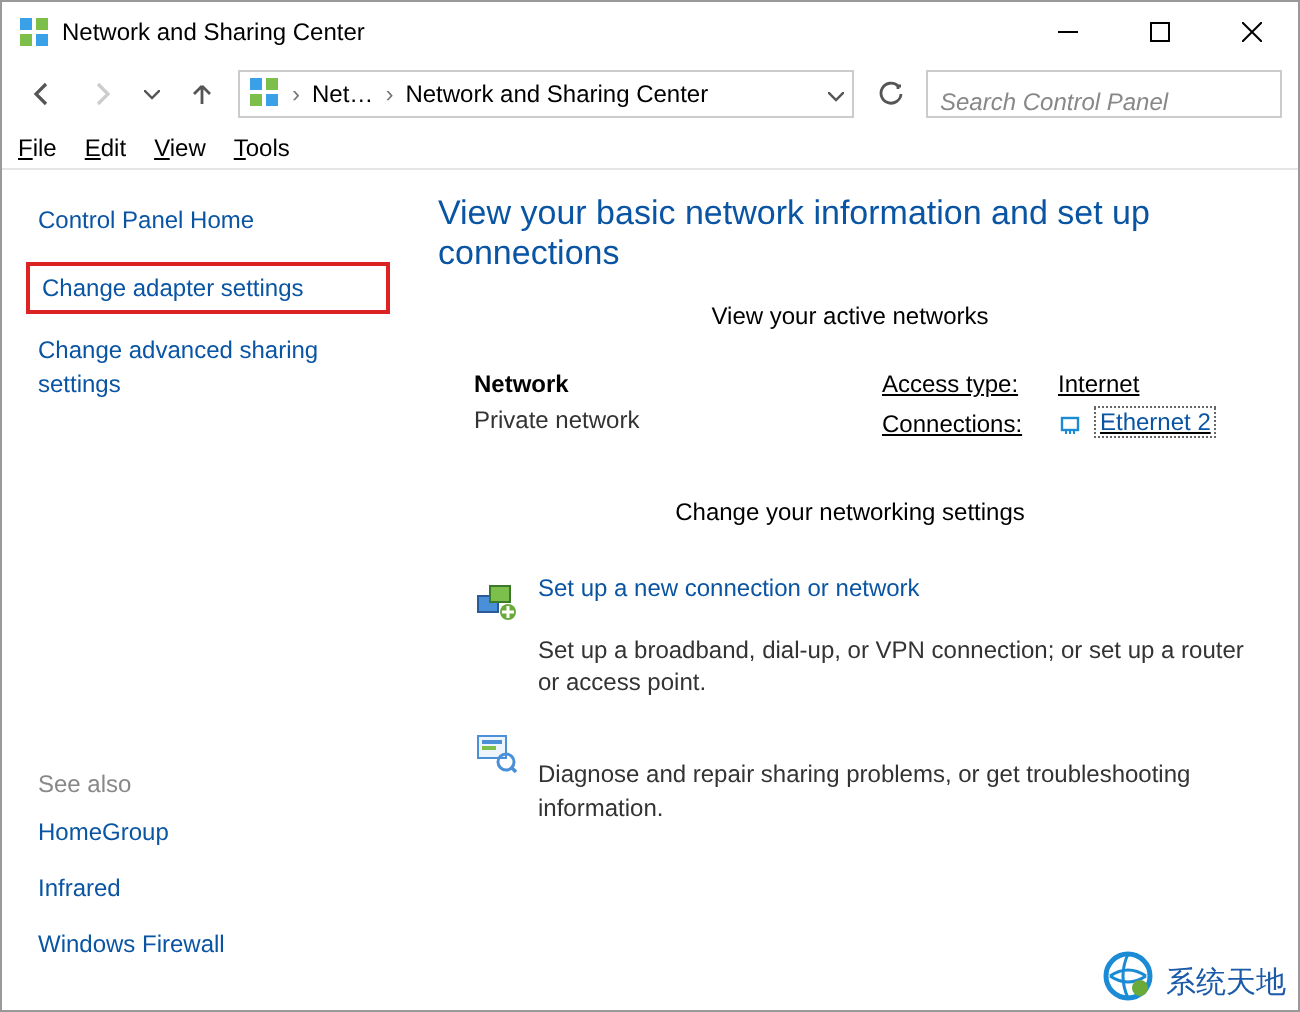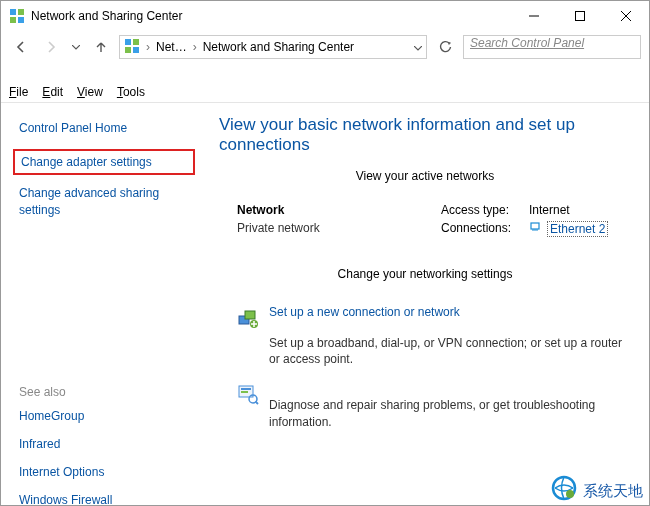"Search Control Panel" .search { align-items: flex-start -> flex-end; text-decoration: underline -> none }
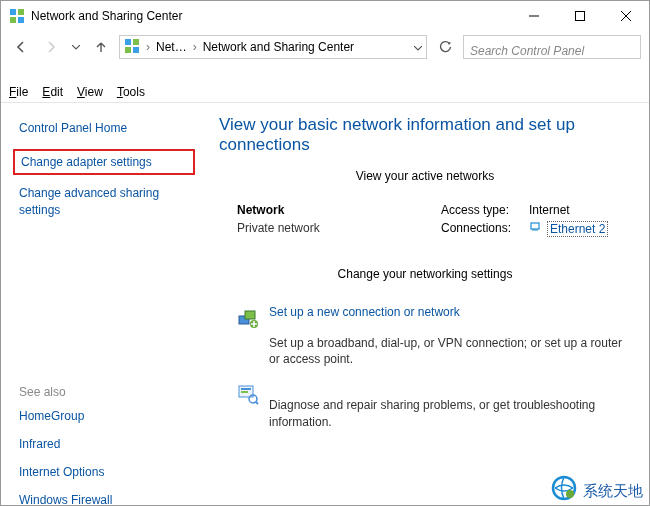"File" .menubar { margin-top: 18px -> none }
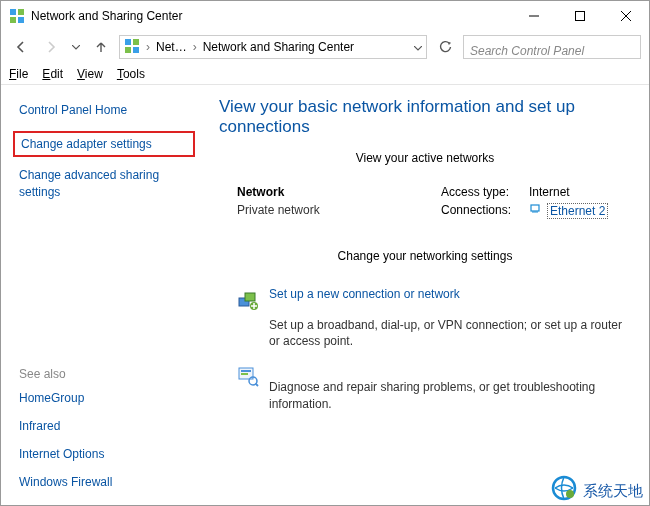"Access type:" .netright .row { align-items: flex-start -> flex-end; text-decoration: none -> underline }
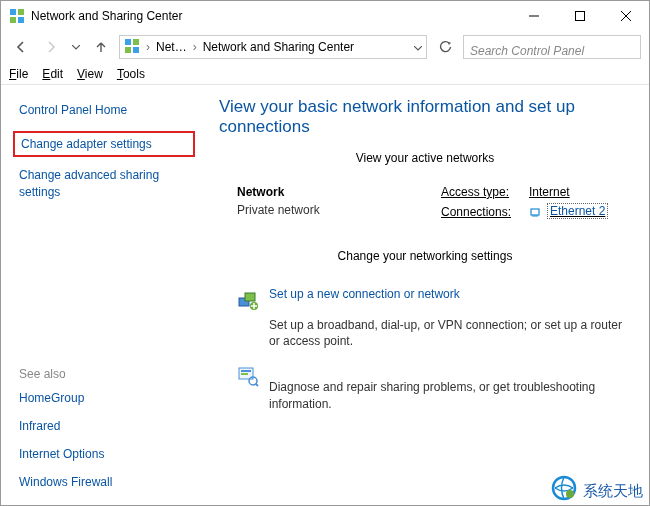"Internet Options" div.sidelink { html: <div>Internet Options</div> -> none }
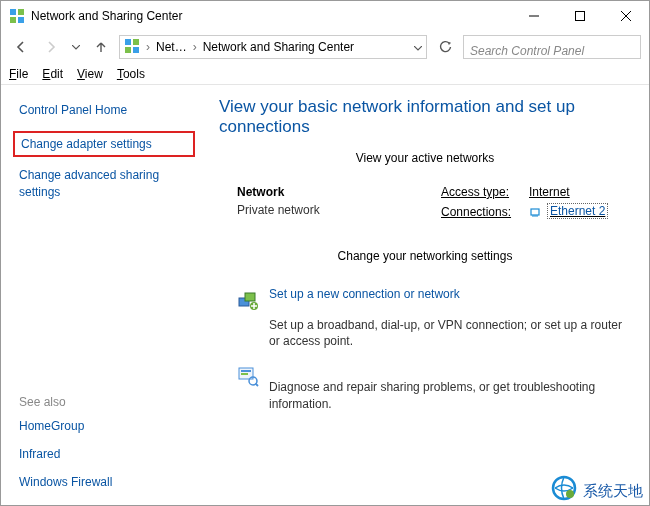"Windows Firewall" div.sidelink { margin-bottom: 6px -> 16px }
